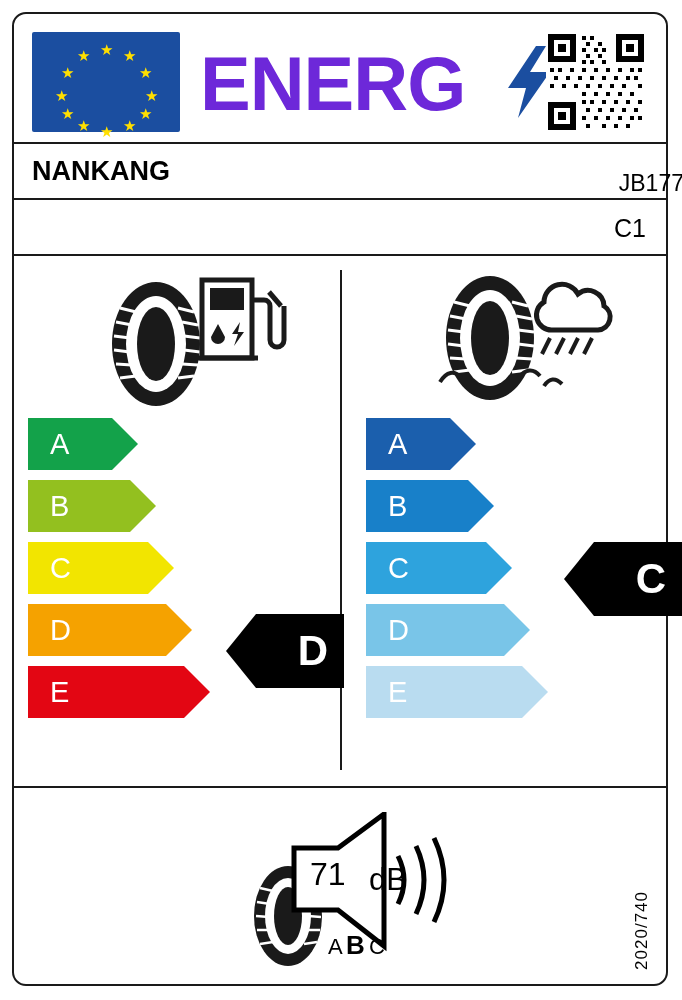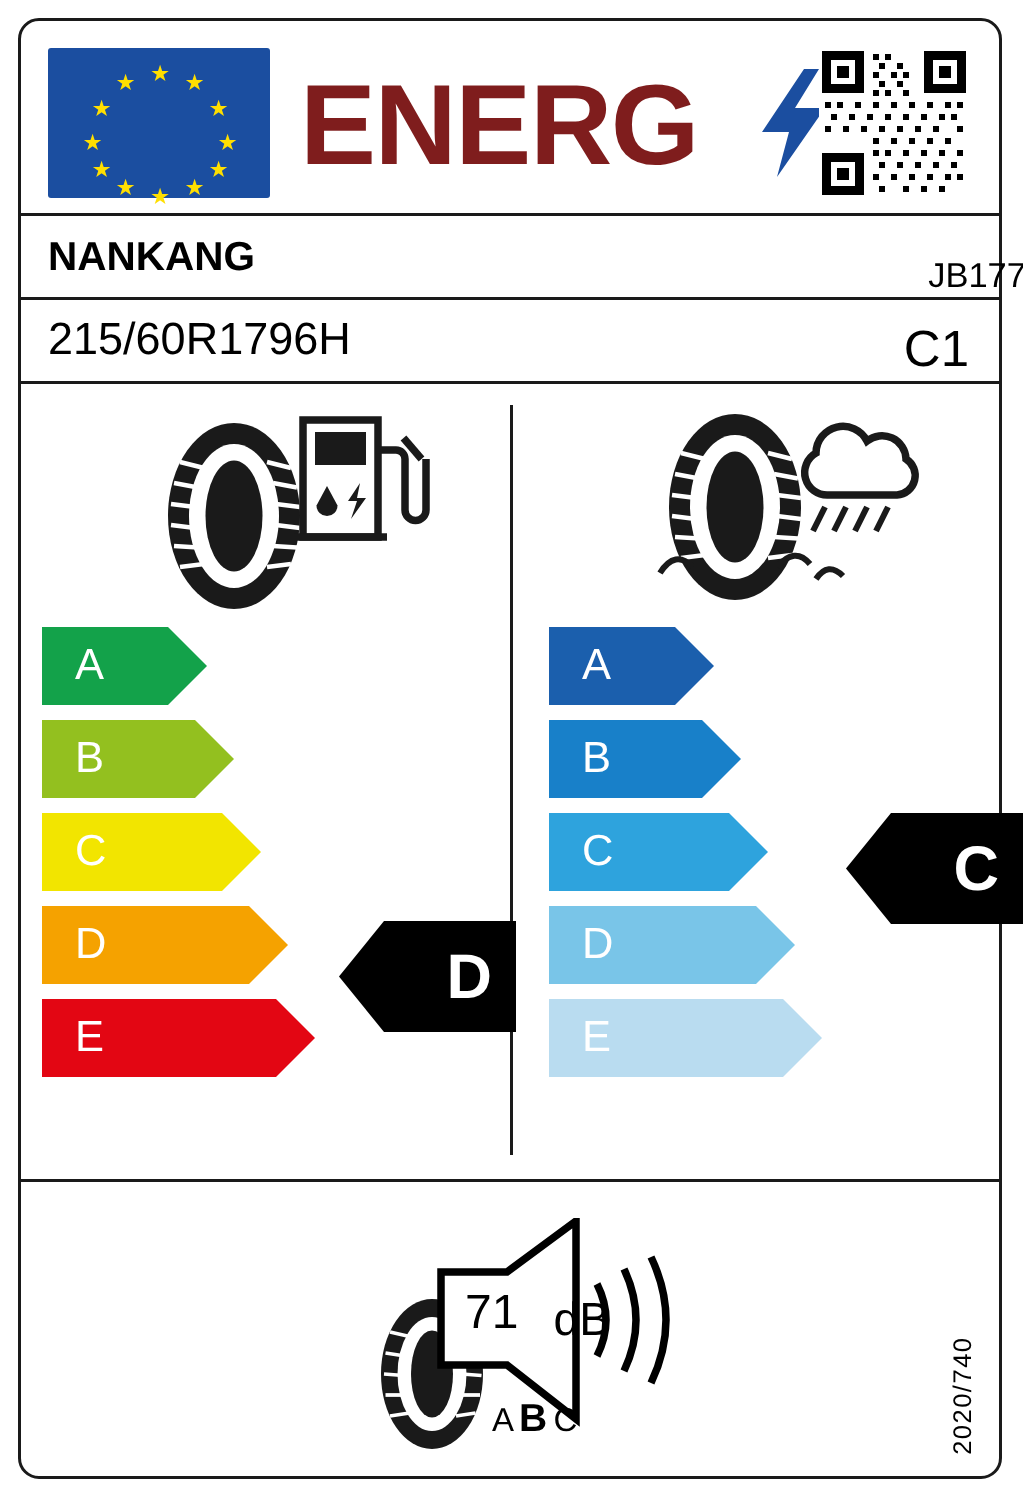"ENERG" .energy-word { color: #7f1d1d -> #6d28d9 }
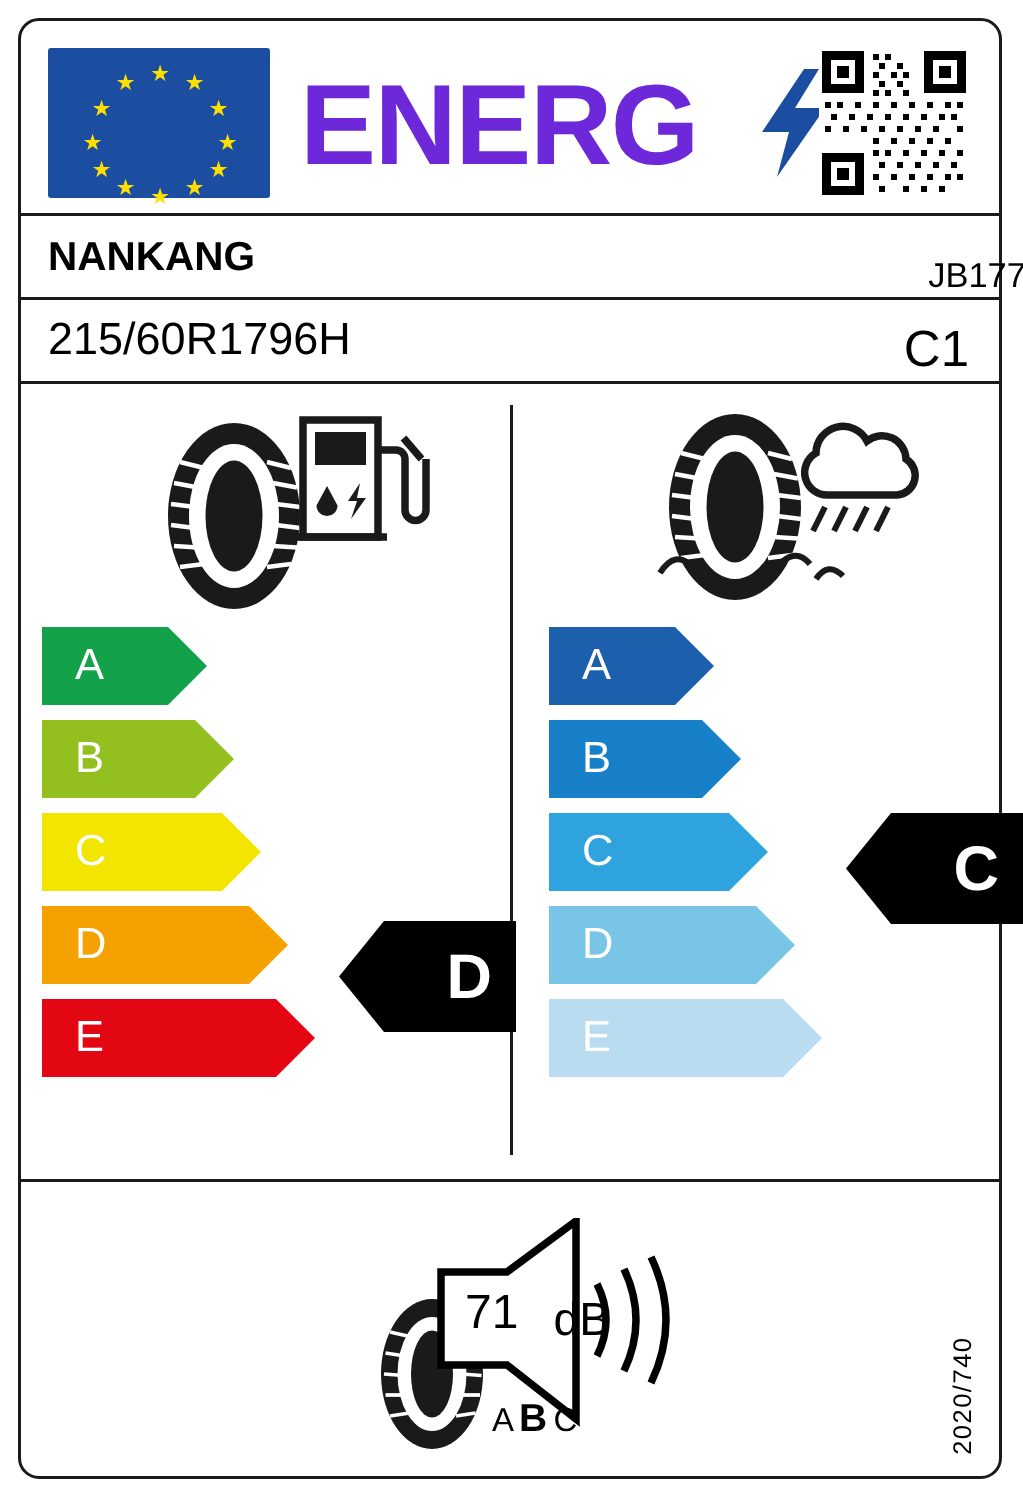"215/60R1796H" div.tyre-size { html: <div>215/60R1796H</div> -> none }
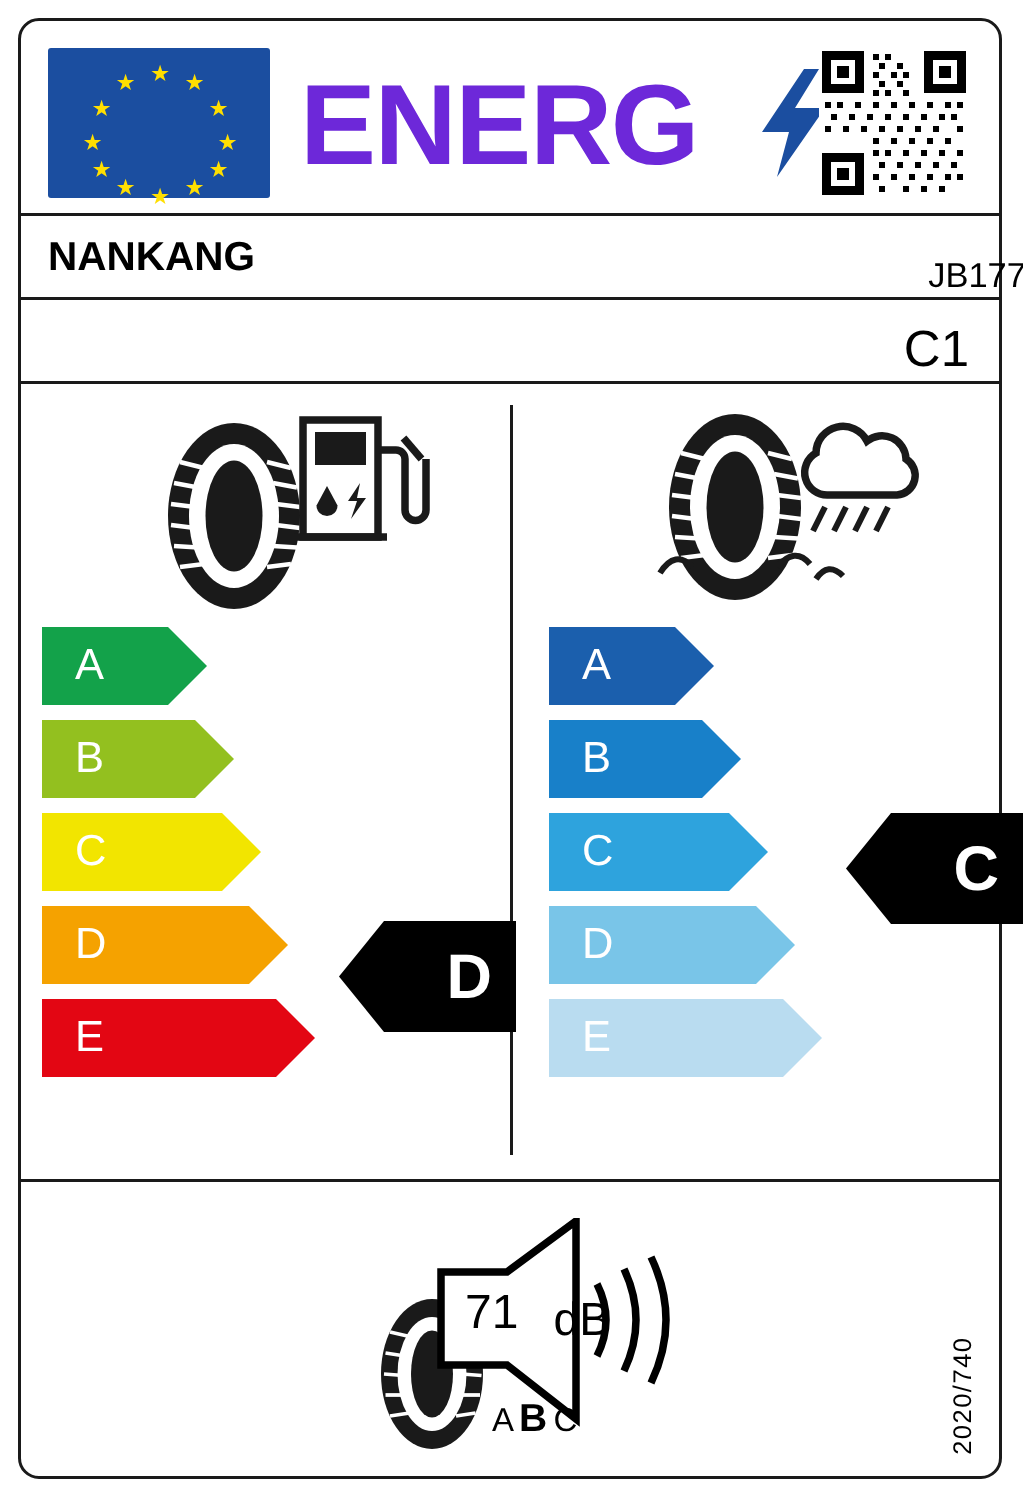"C1" .tyre-class { font-size: 34px -> 25px }
